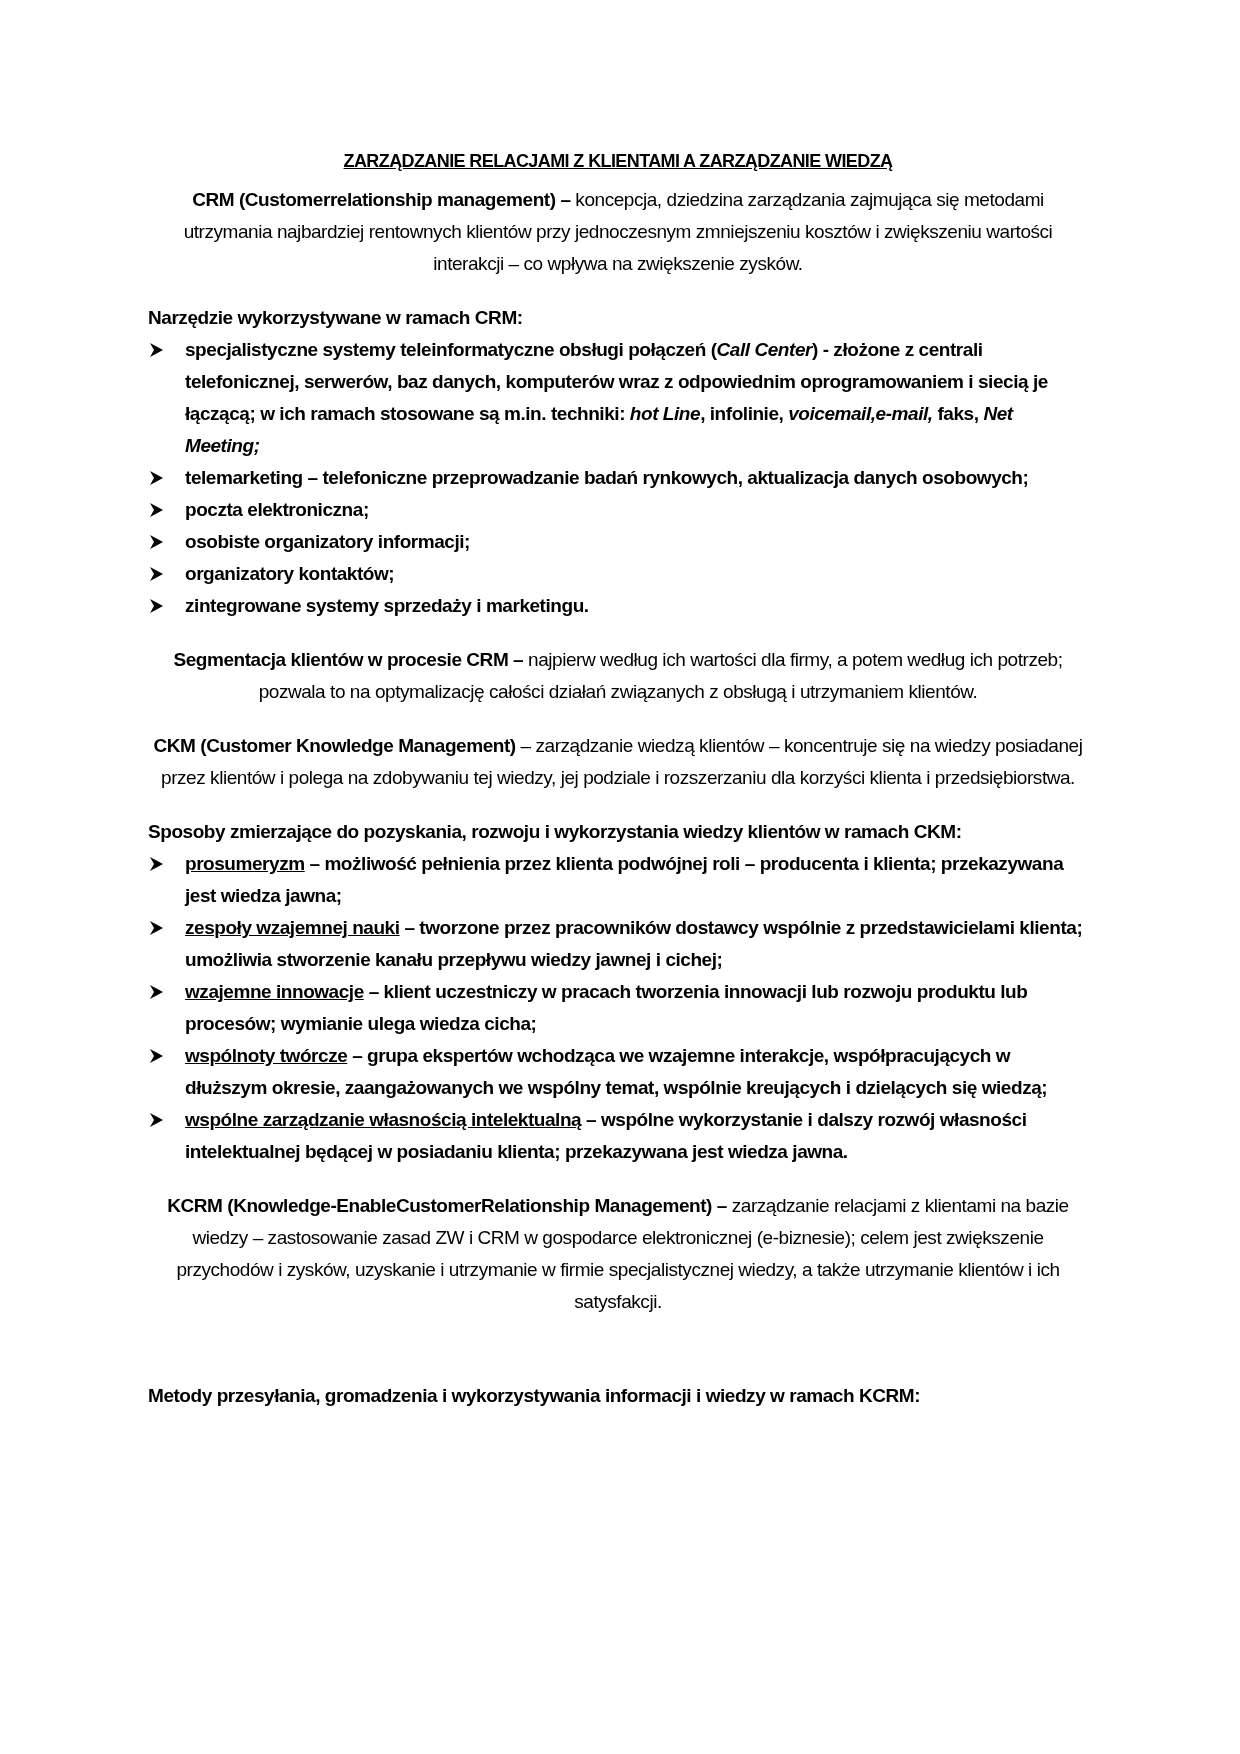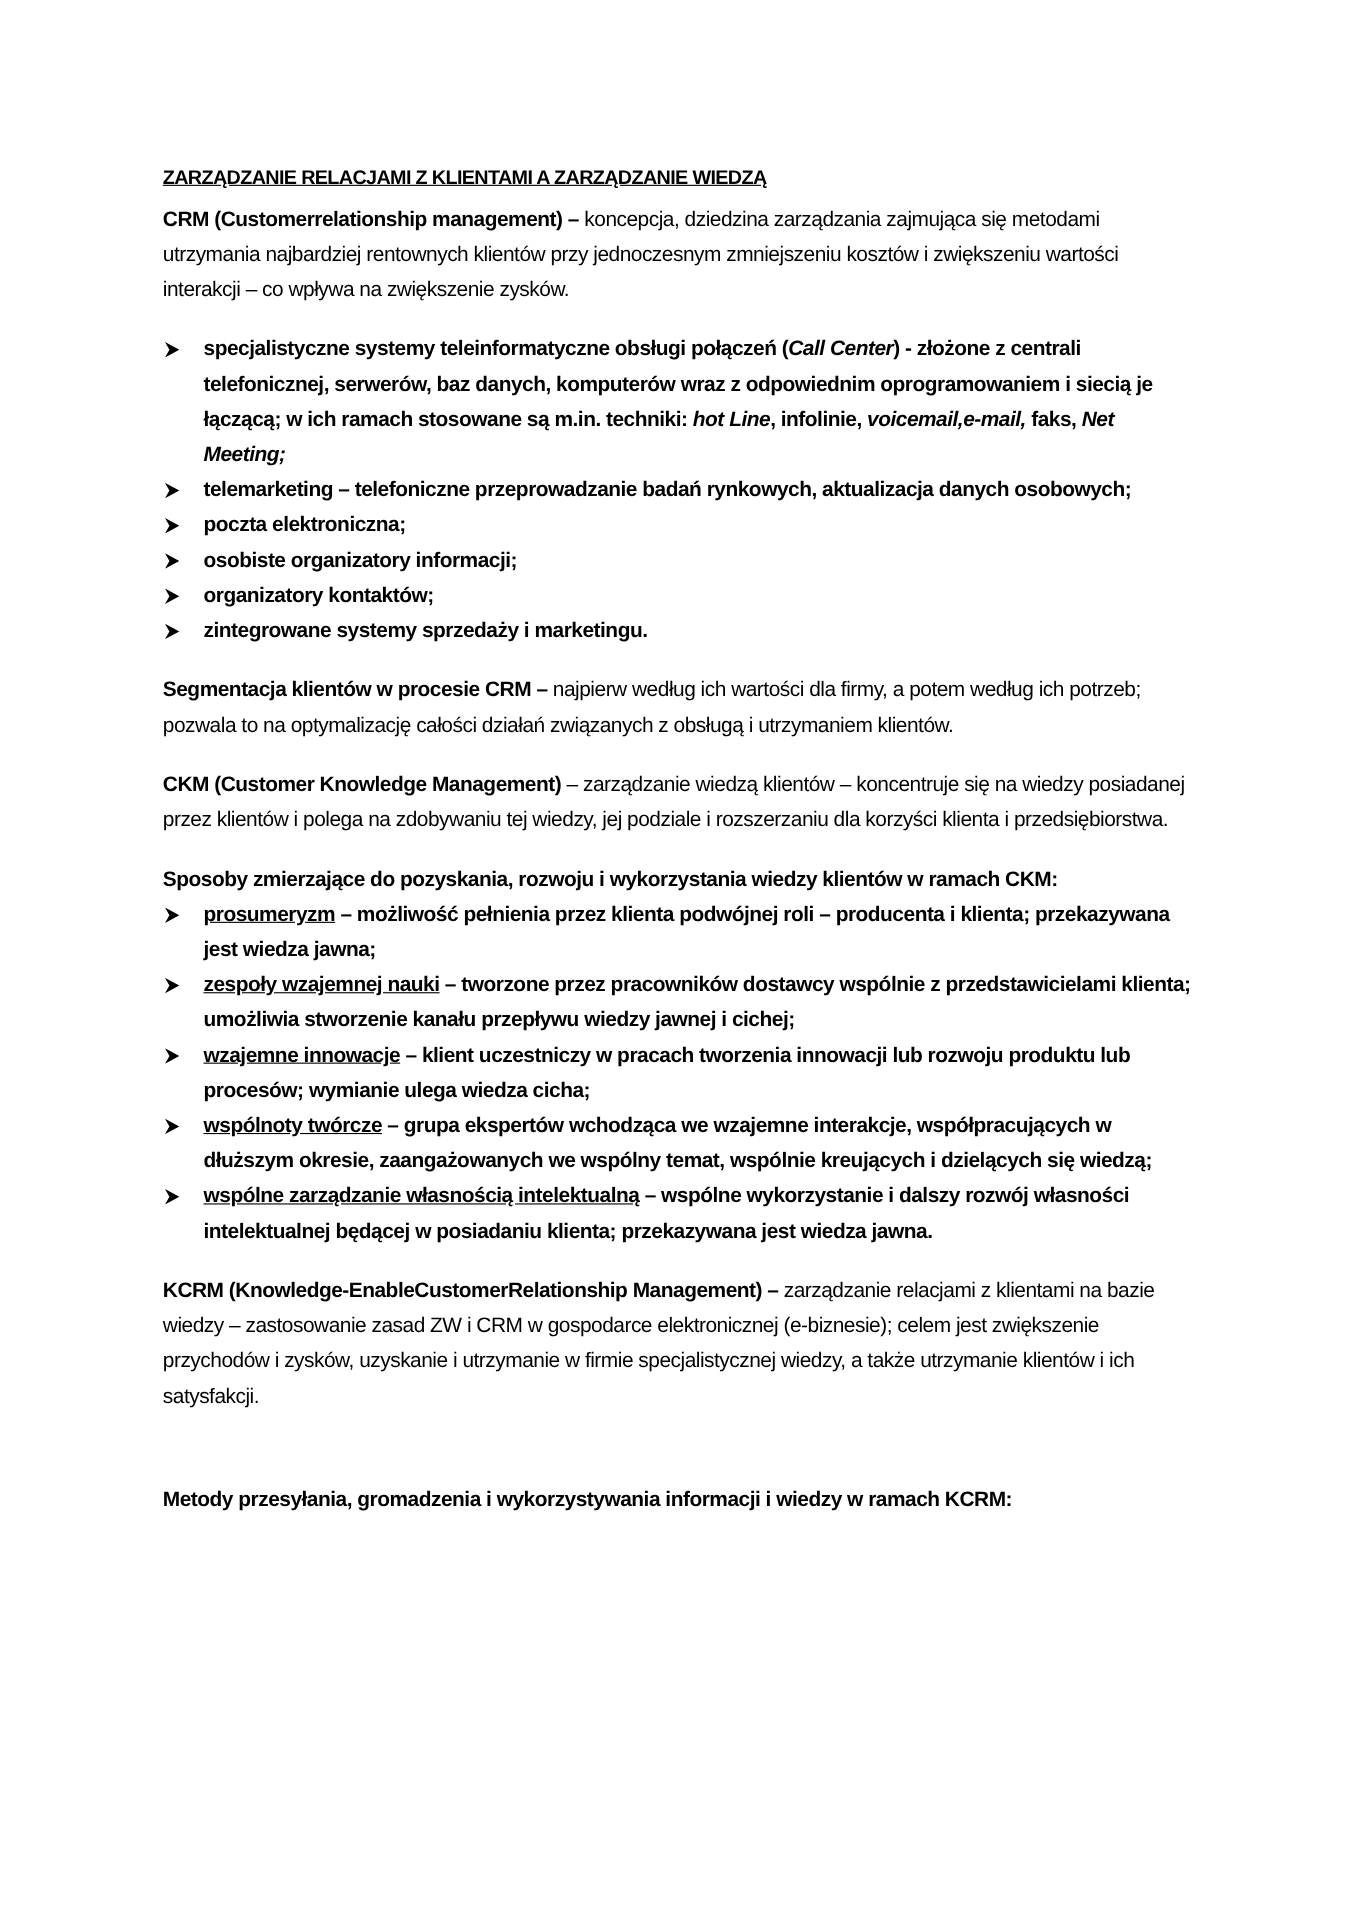"ZARZĄDZANIE RELACJAMI Z KLIENTAMI A" .title { text-align: none -> center }
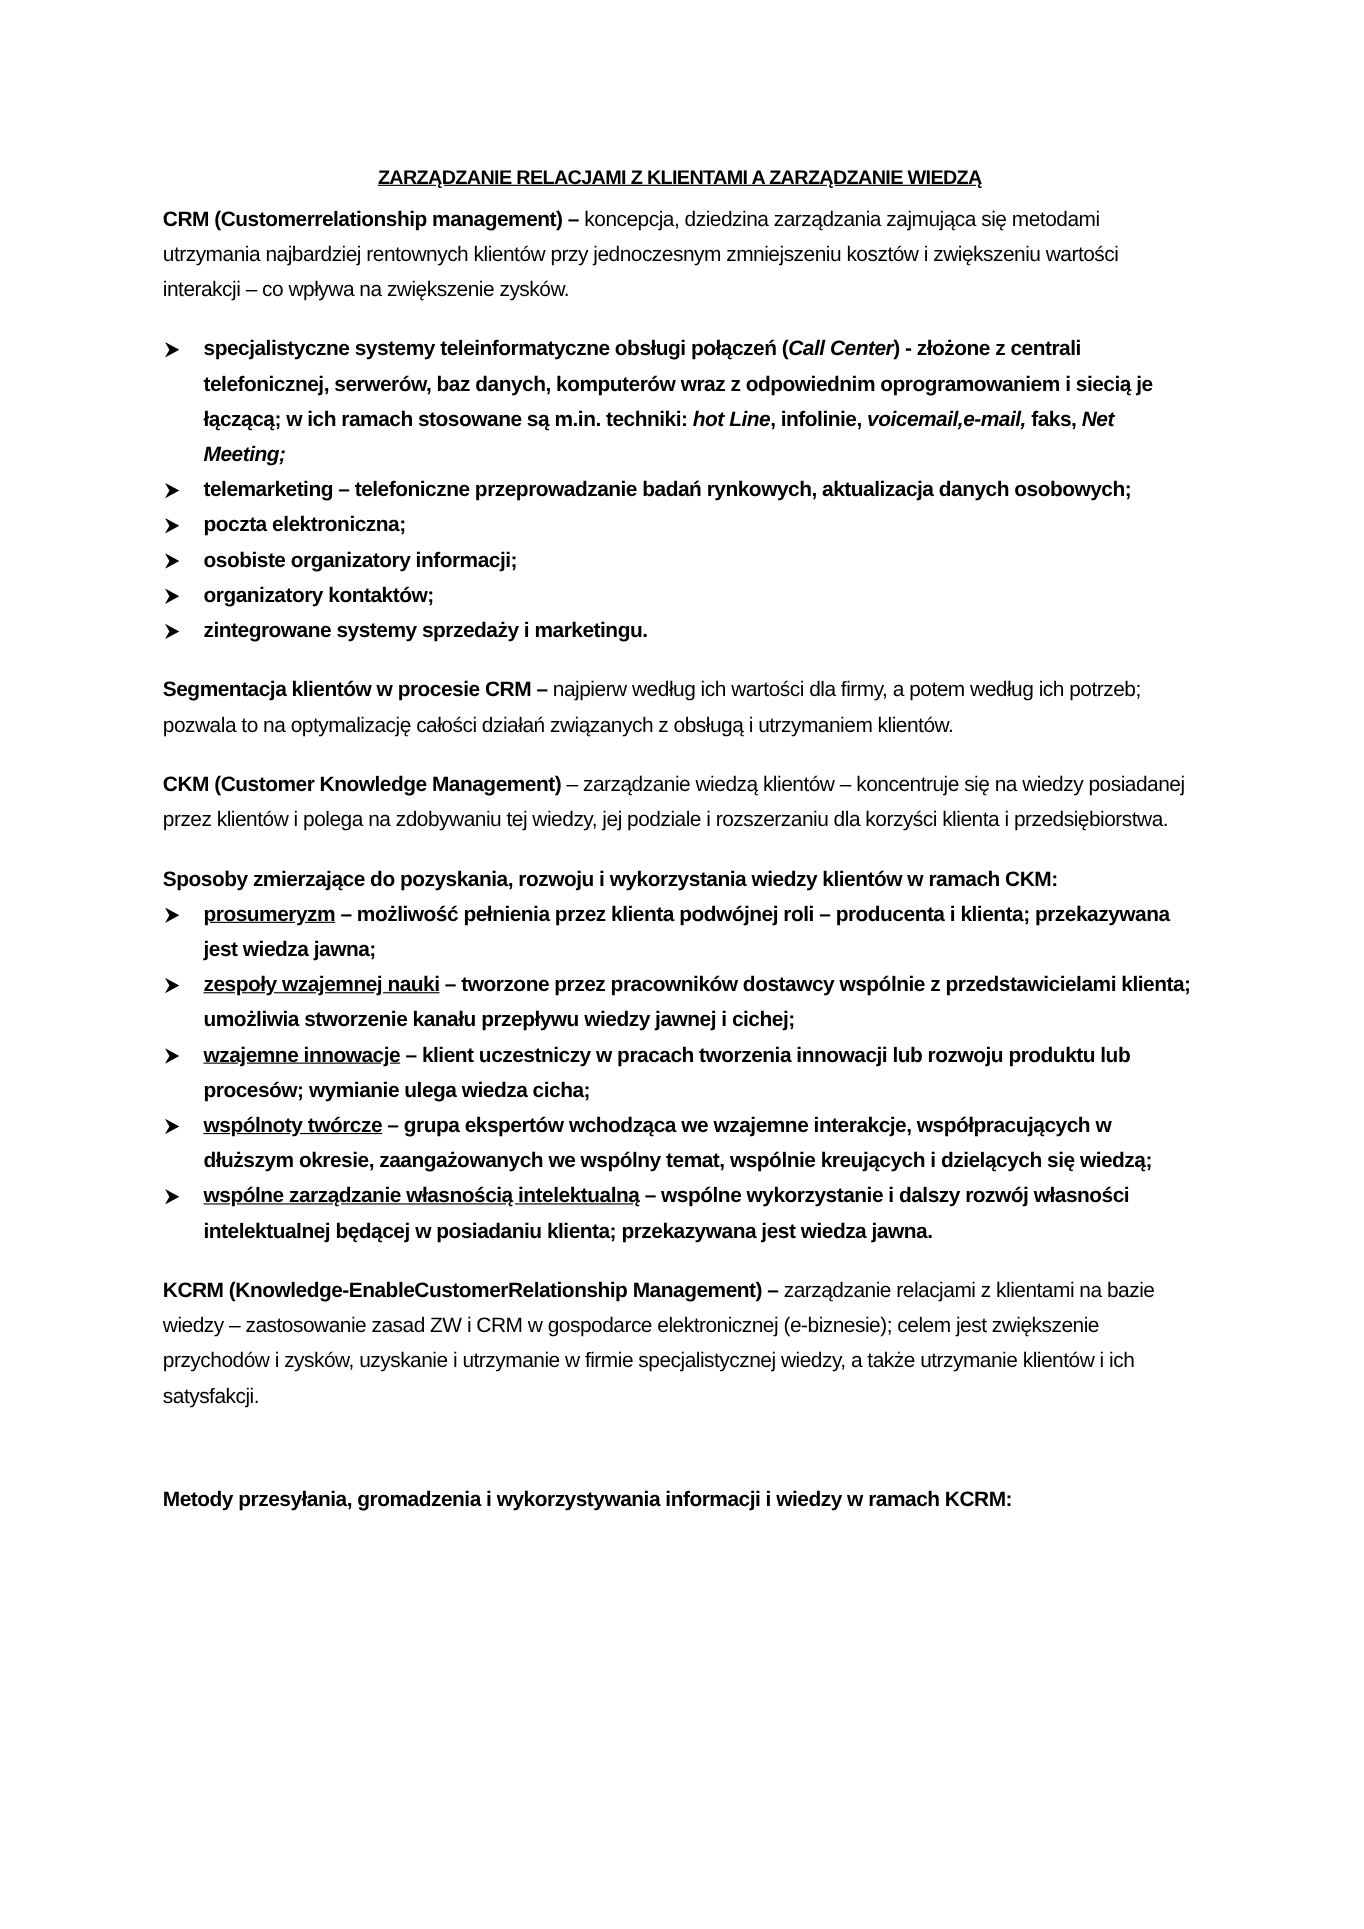"CRM (Customerrelationship management) –" p { text-align: none -> center }
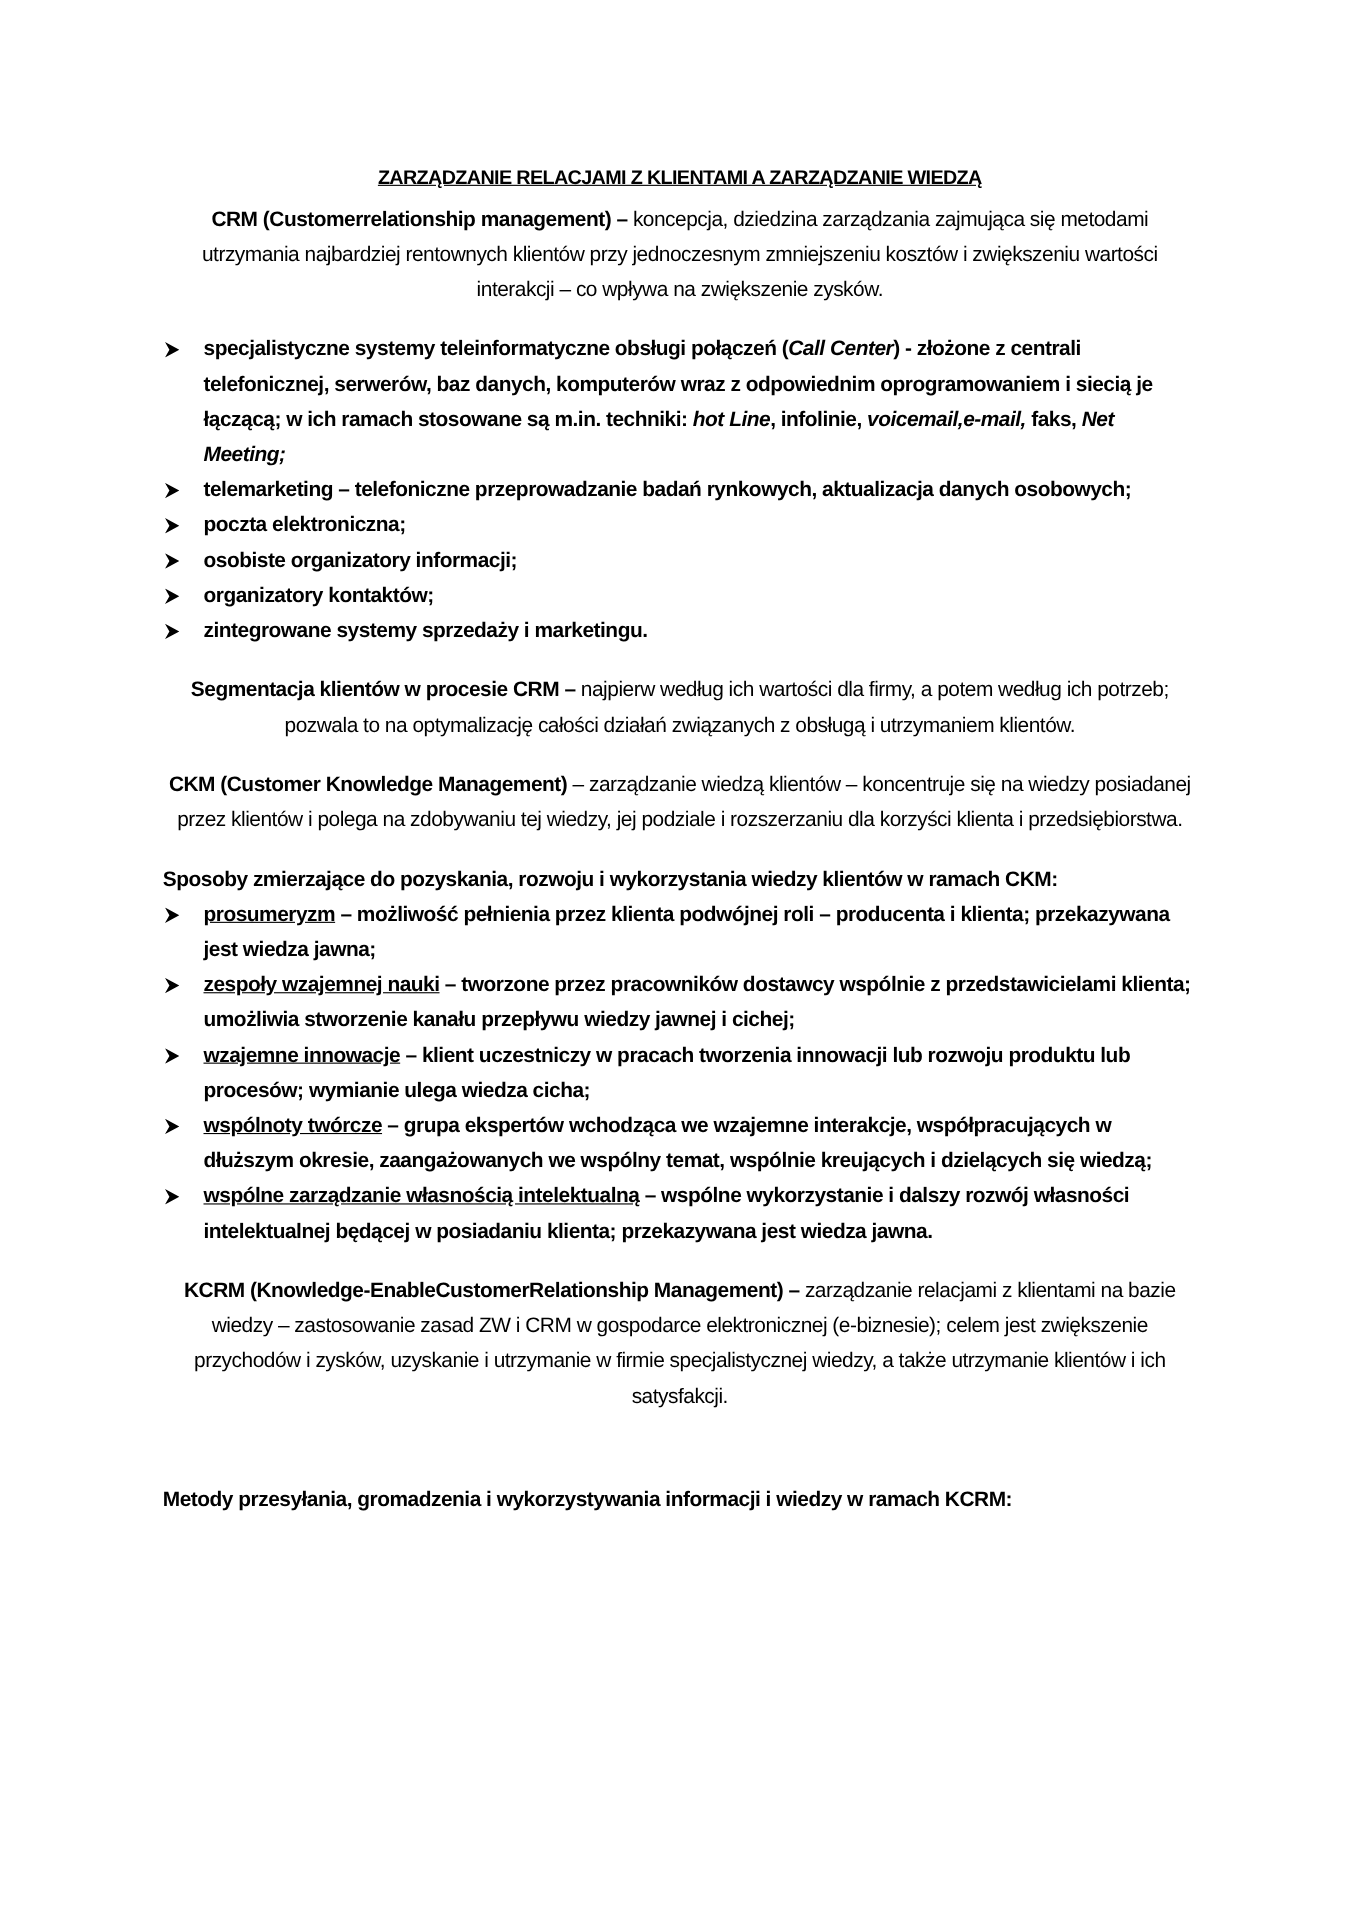"Narzędzie wykorzystywane w ramach CRM:" div.heading { html: none -> <div>Narzędzie wykorzystywane w ramach CRM:</div> }
